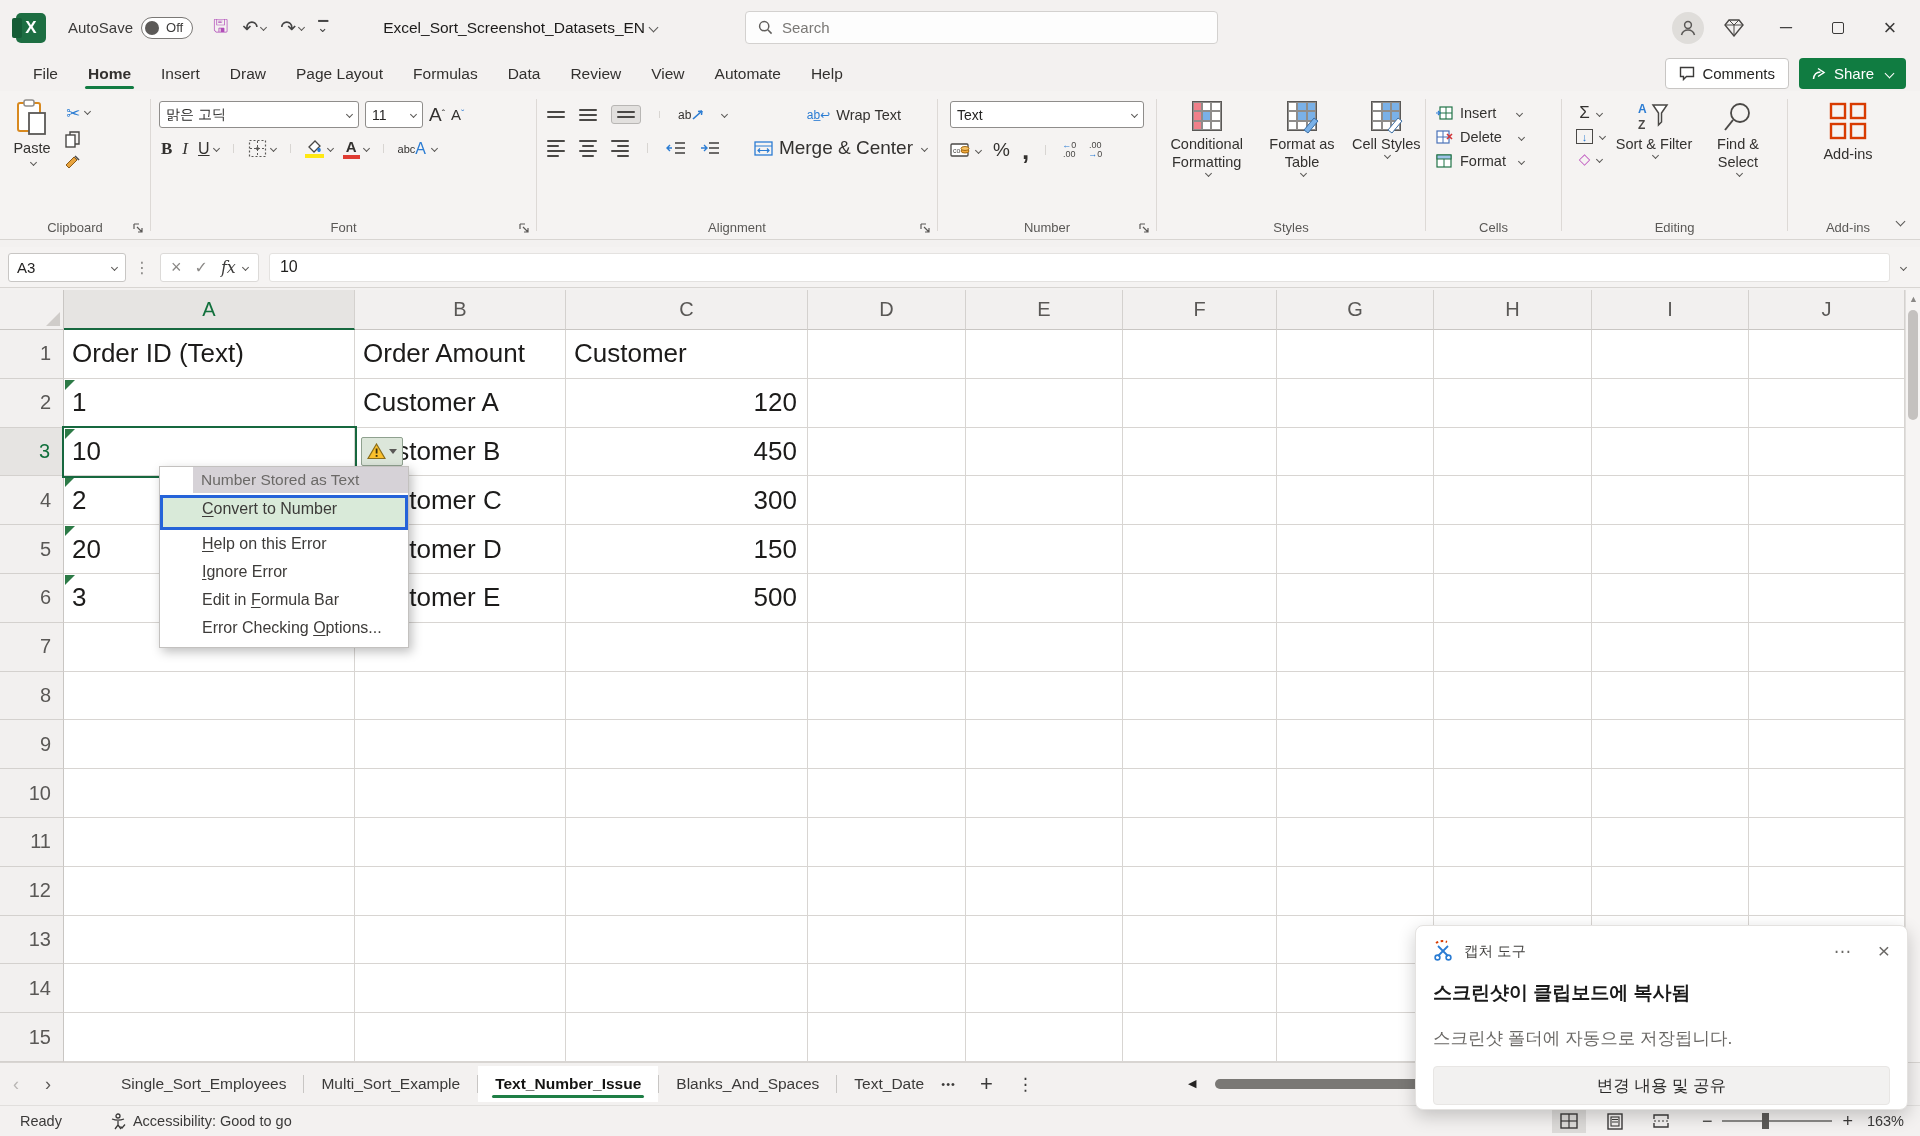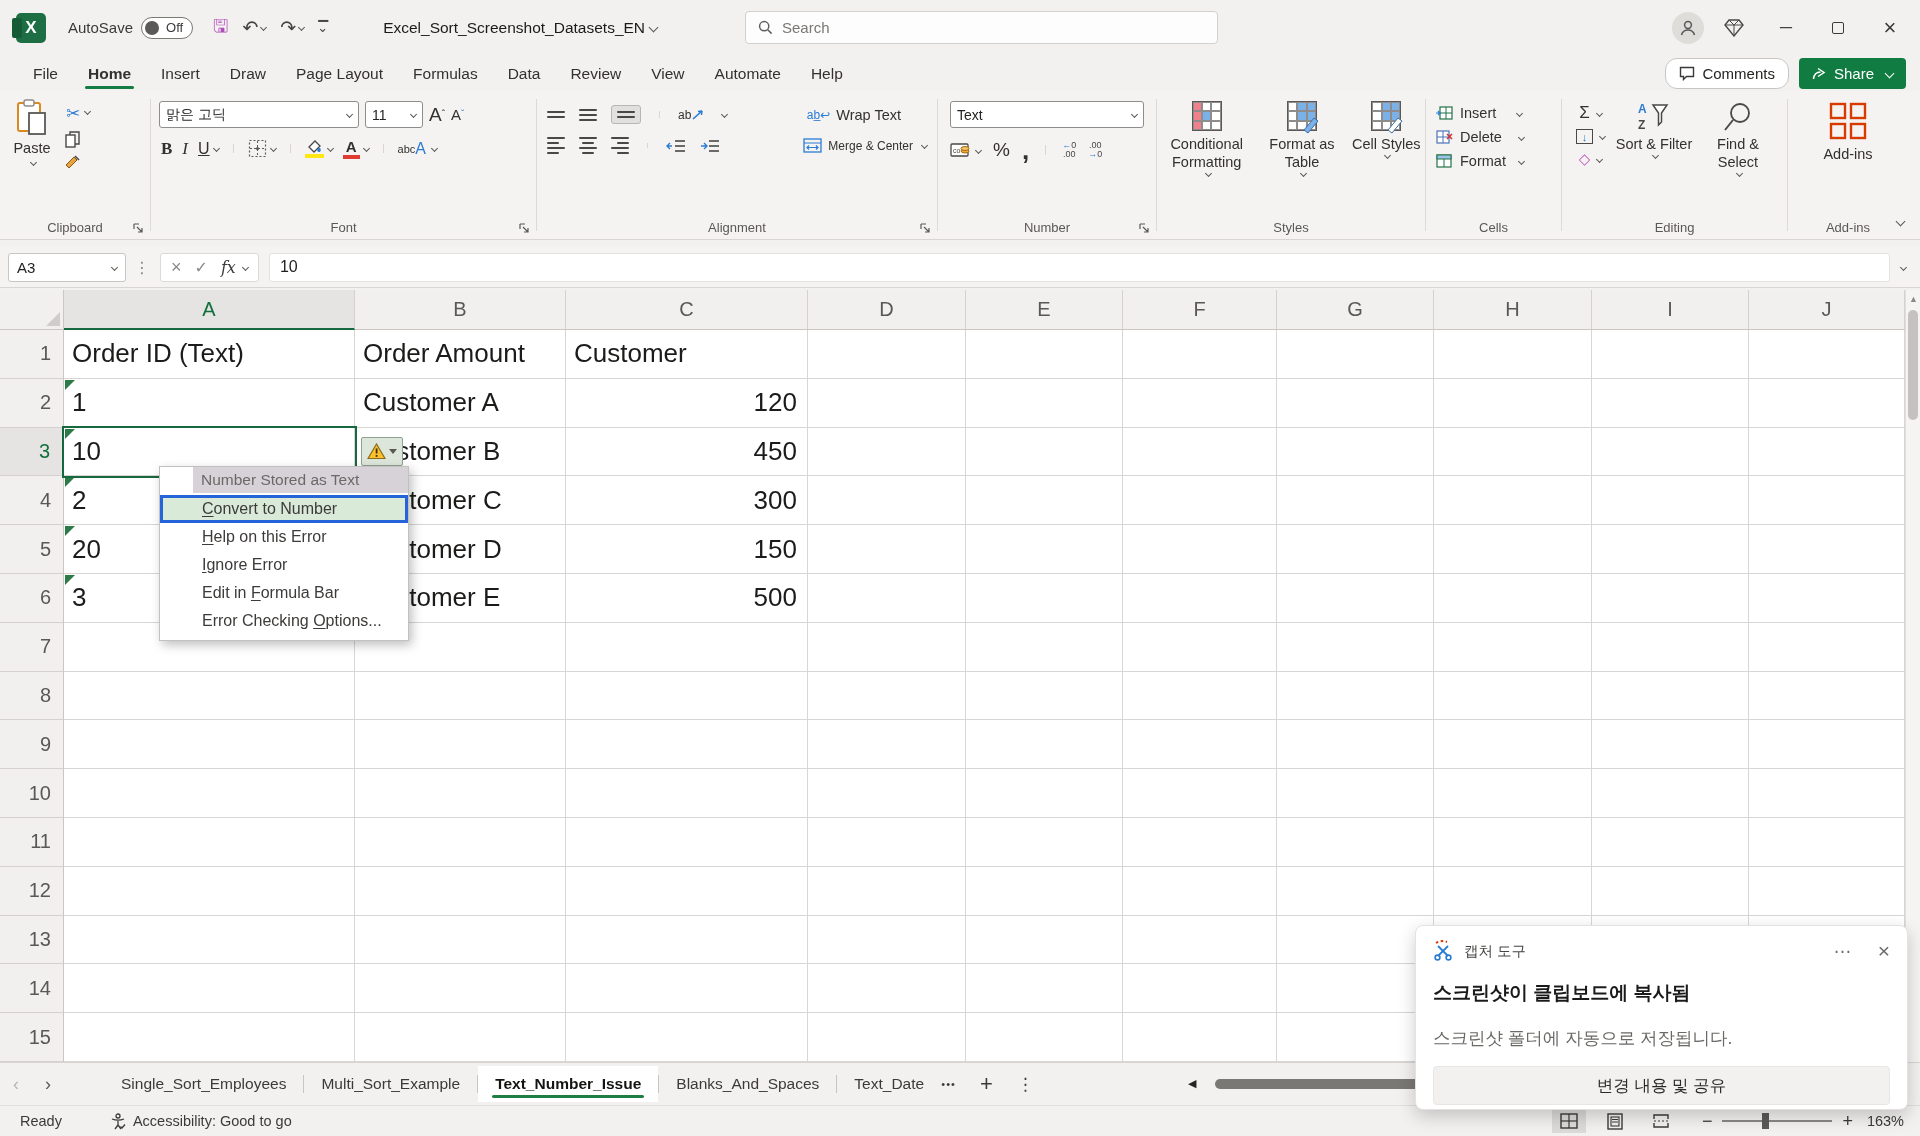"Comments" .btn-comments { border-radius: 12px -> 4px }
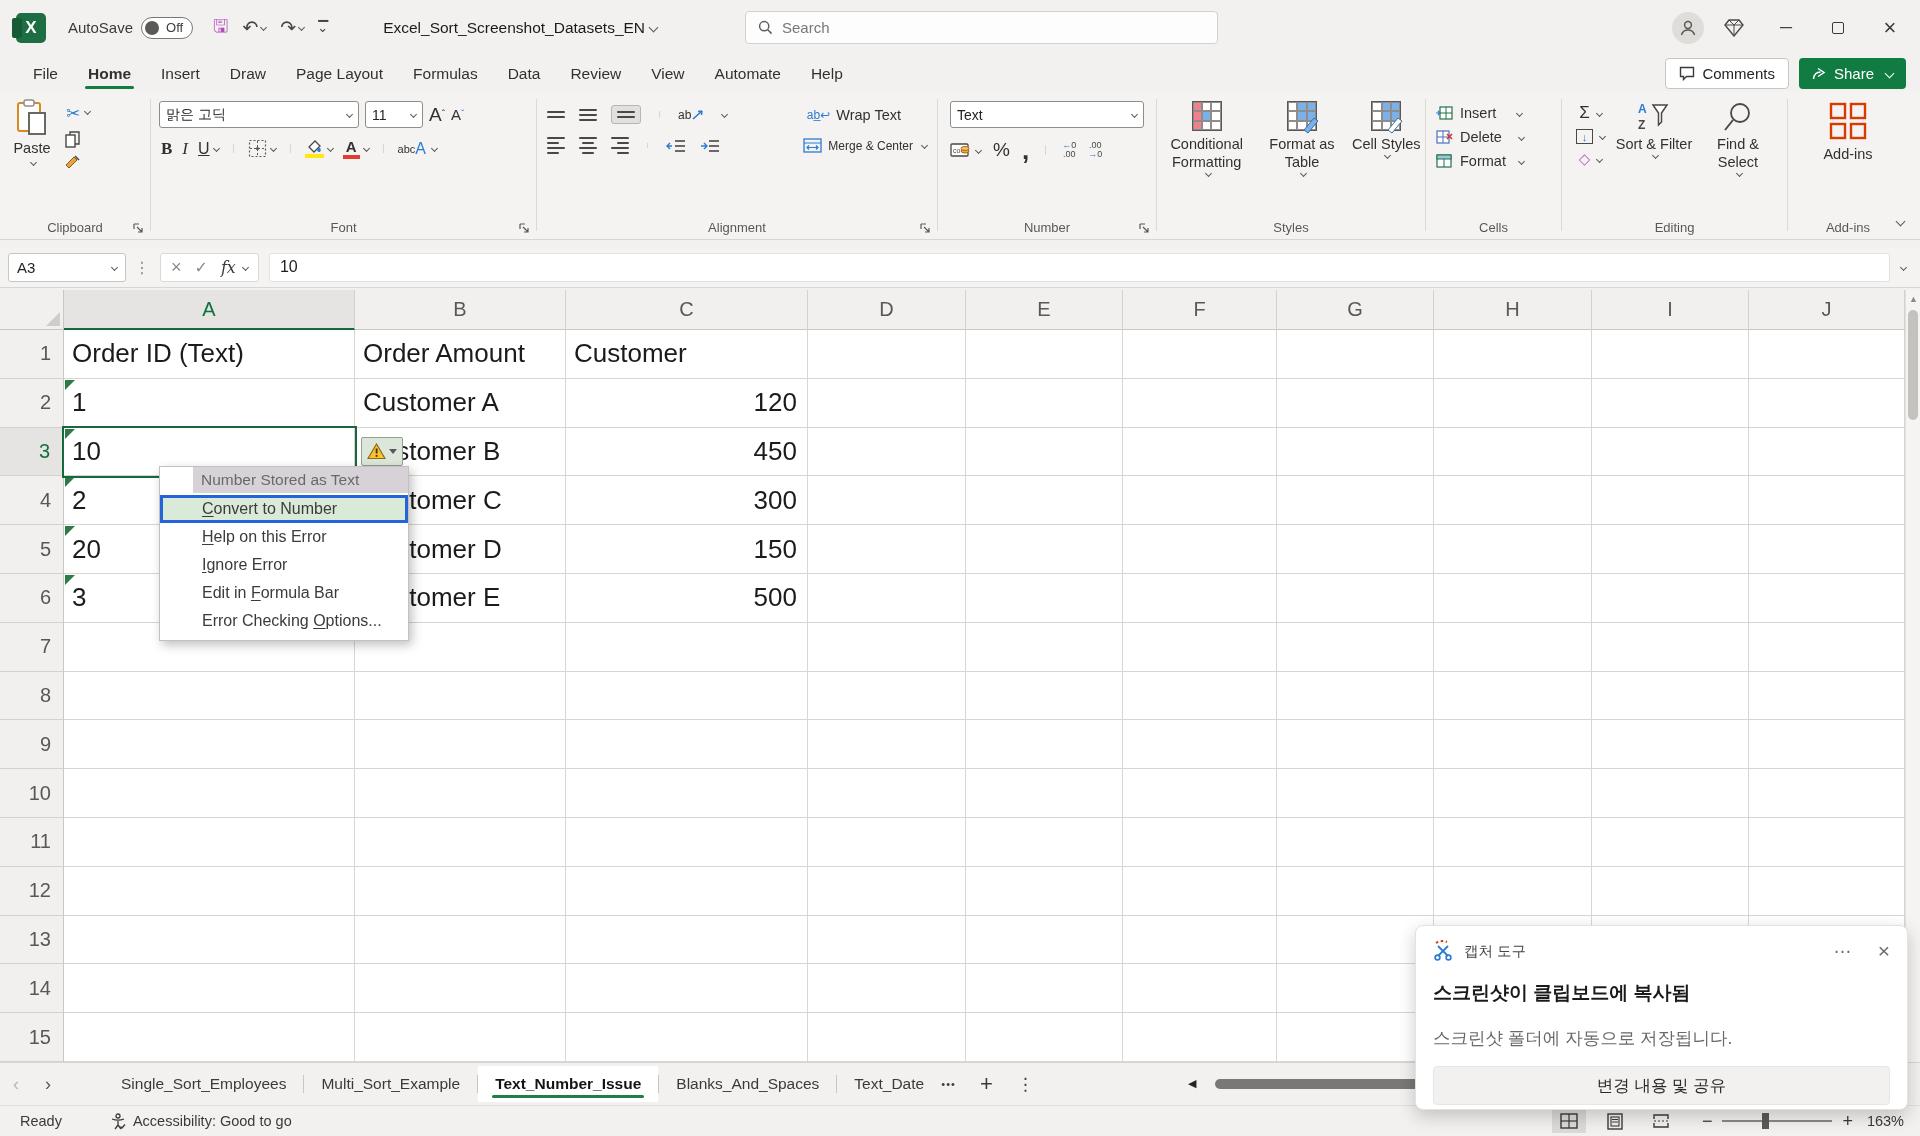"Merge & Center" span.iconbtn { font-size: 12px -> 19px }
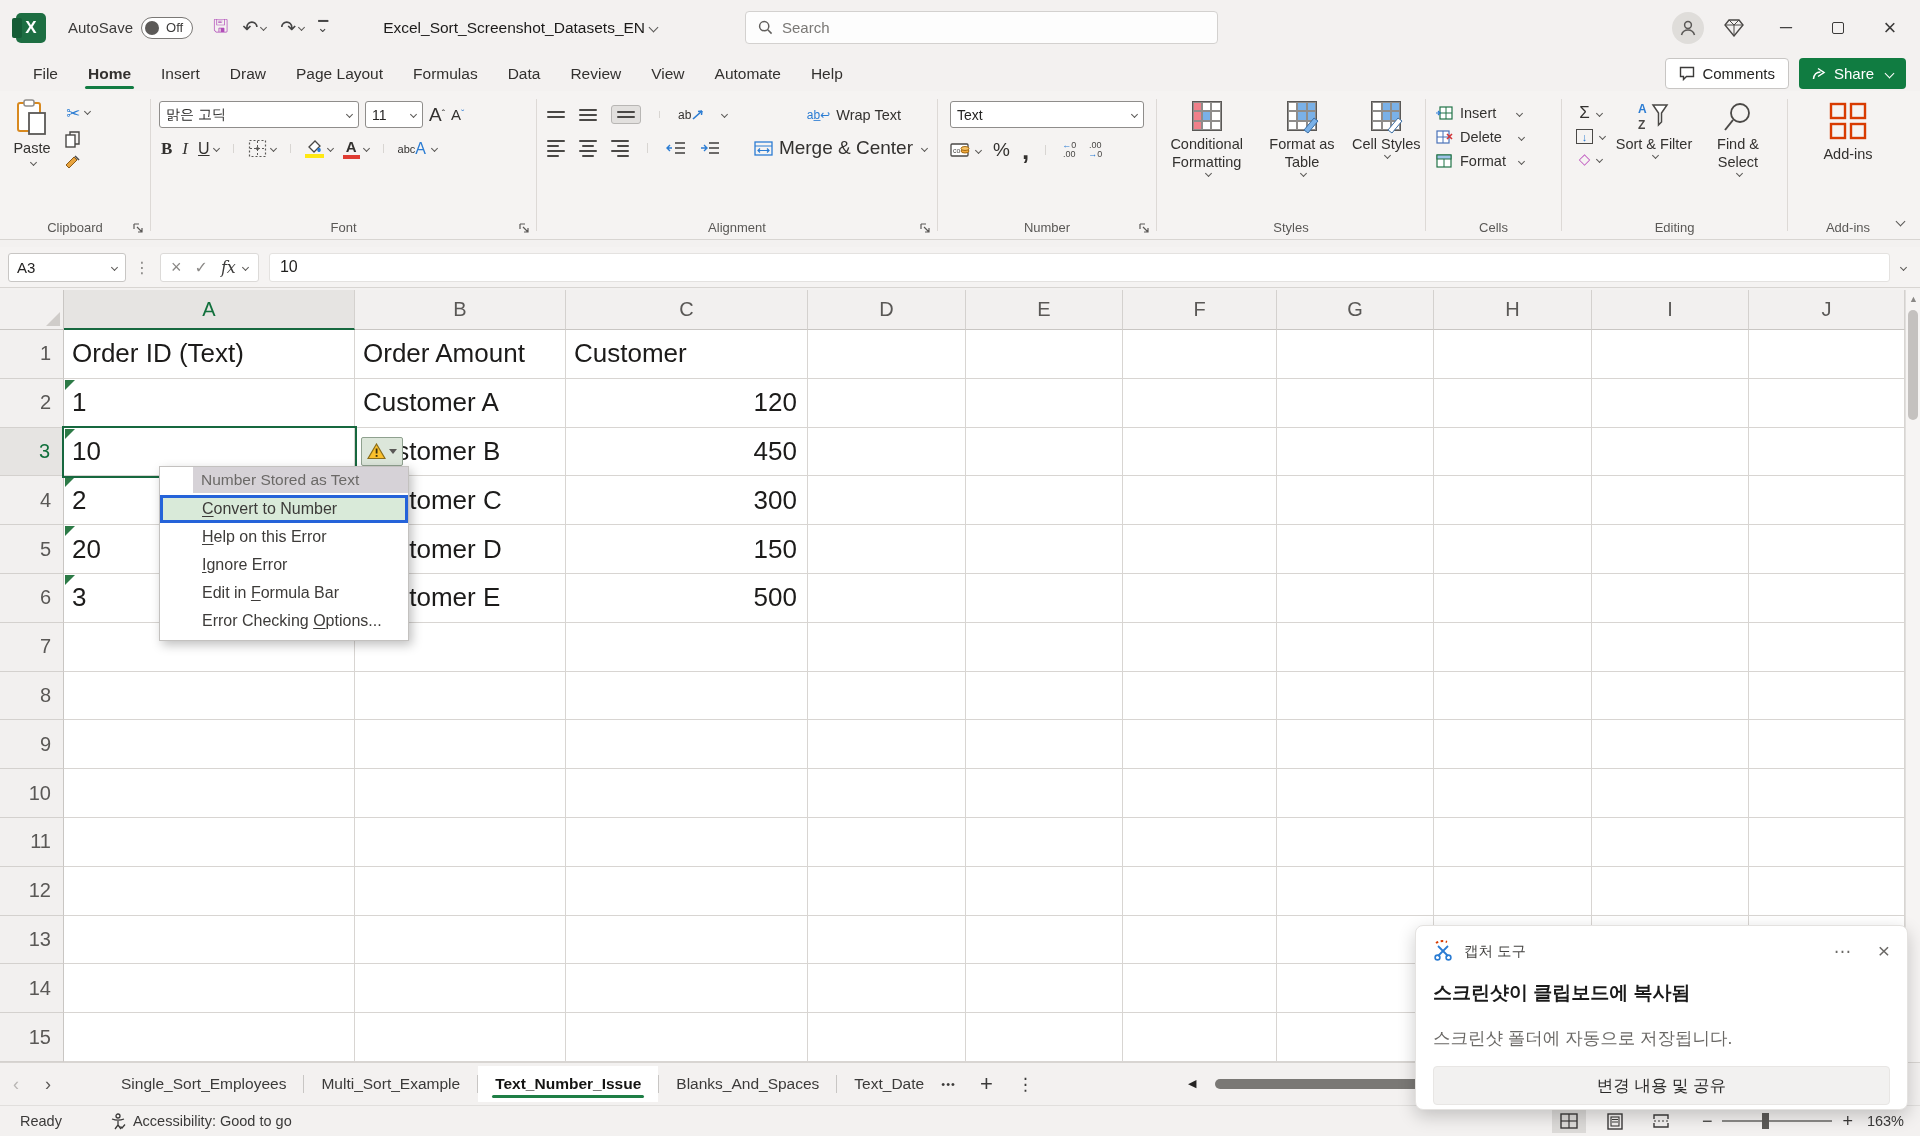"Convert to Number" .errmenu .mitem.hl { padding: 2px 5px 2px 39px -> 2px 5px 9px 39px }
